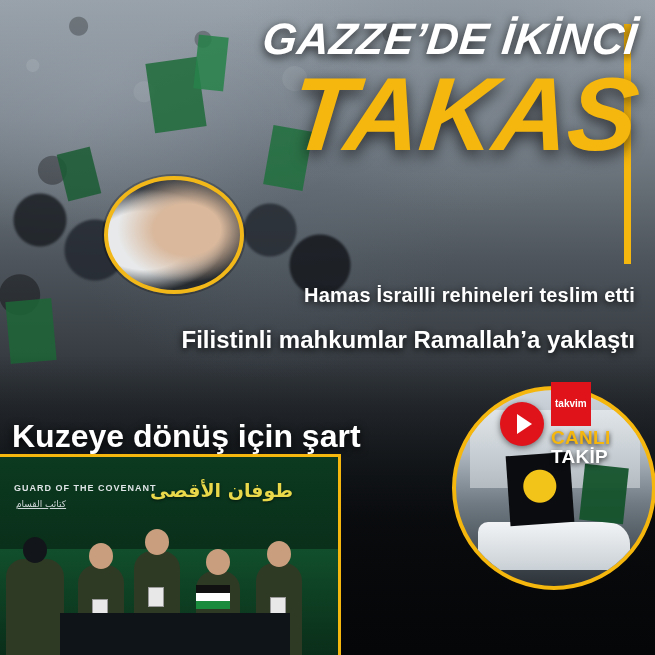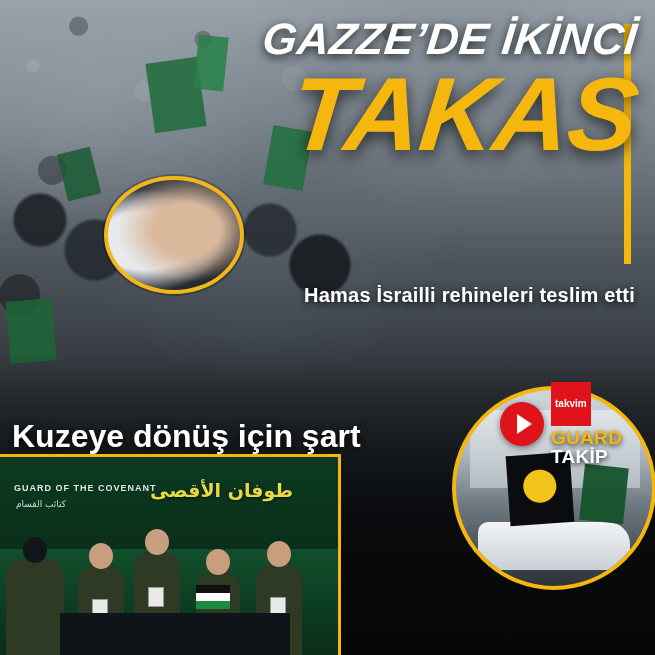"Filistinli mahkumlar Ramallah’a yaklaştı" div.sub2 { html: none -> <div>Filistinli mahkumlar Ramallah’a yaklaştı</div> }
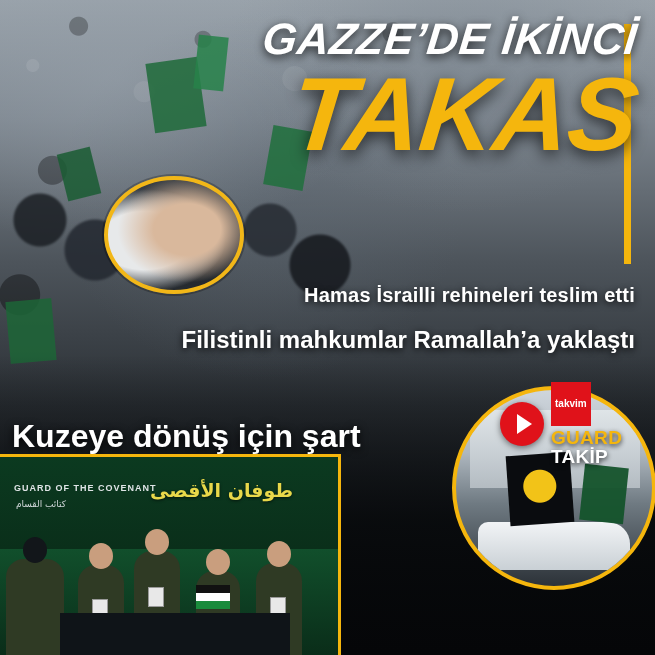"GUARD" div.live-1 { text: GUARD -> CANLI }
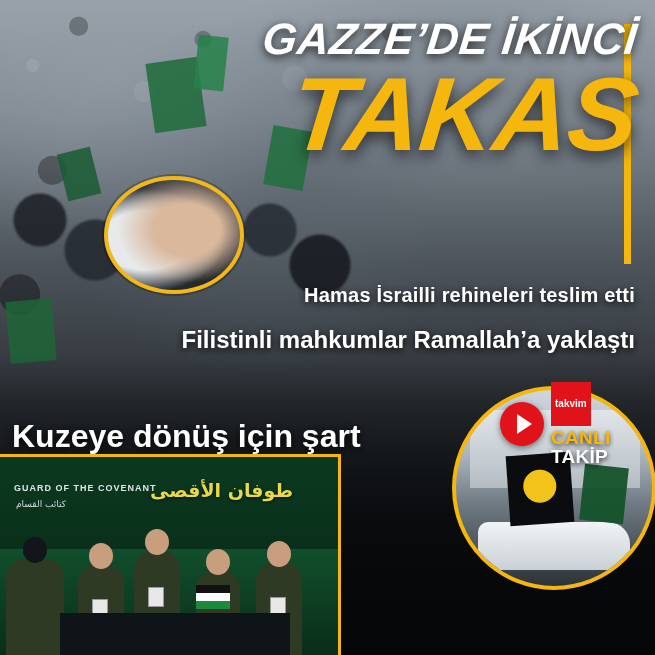"كتائب القسام" .stage-ar-small { text-decoration: none -> underline }
